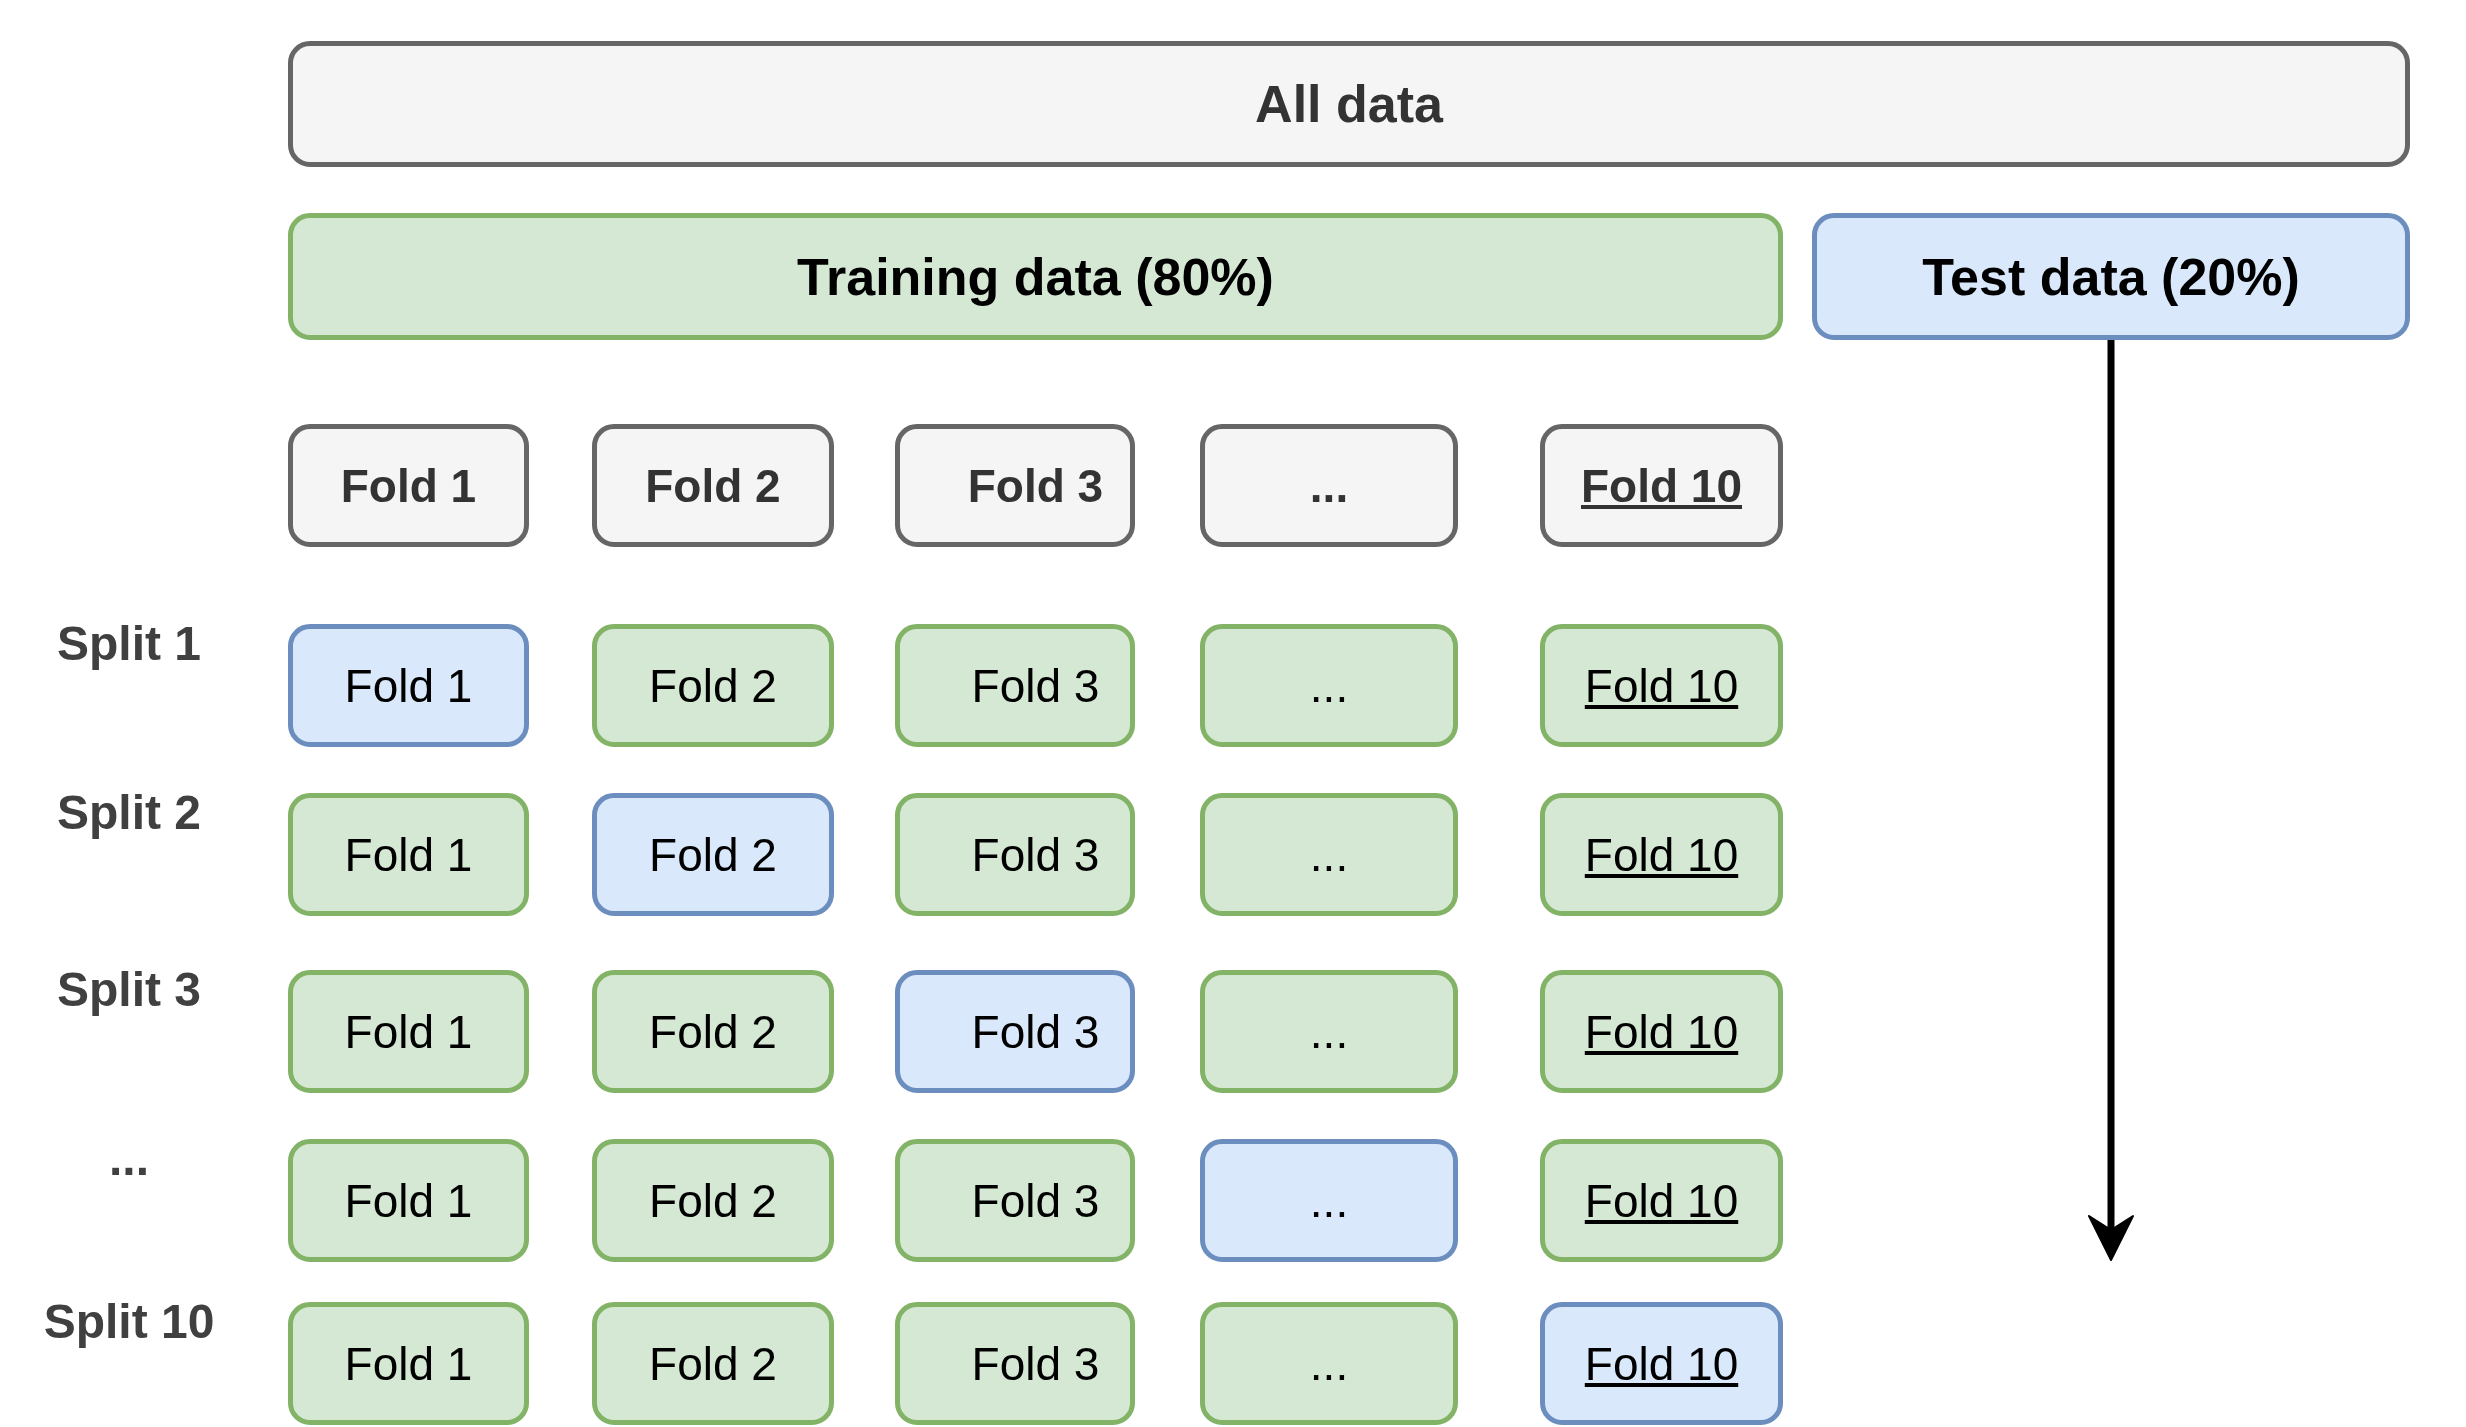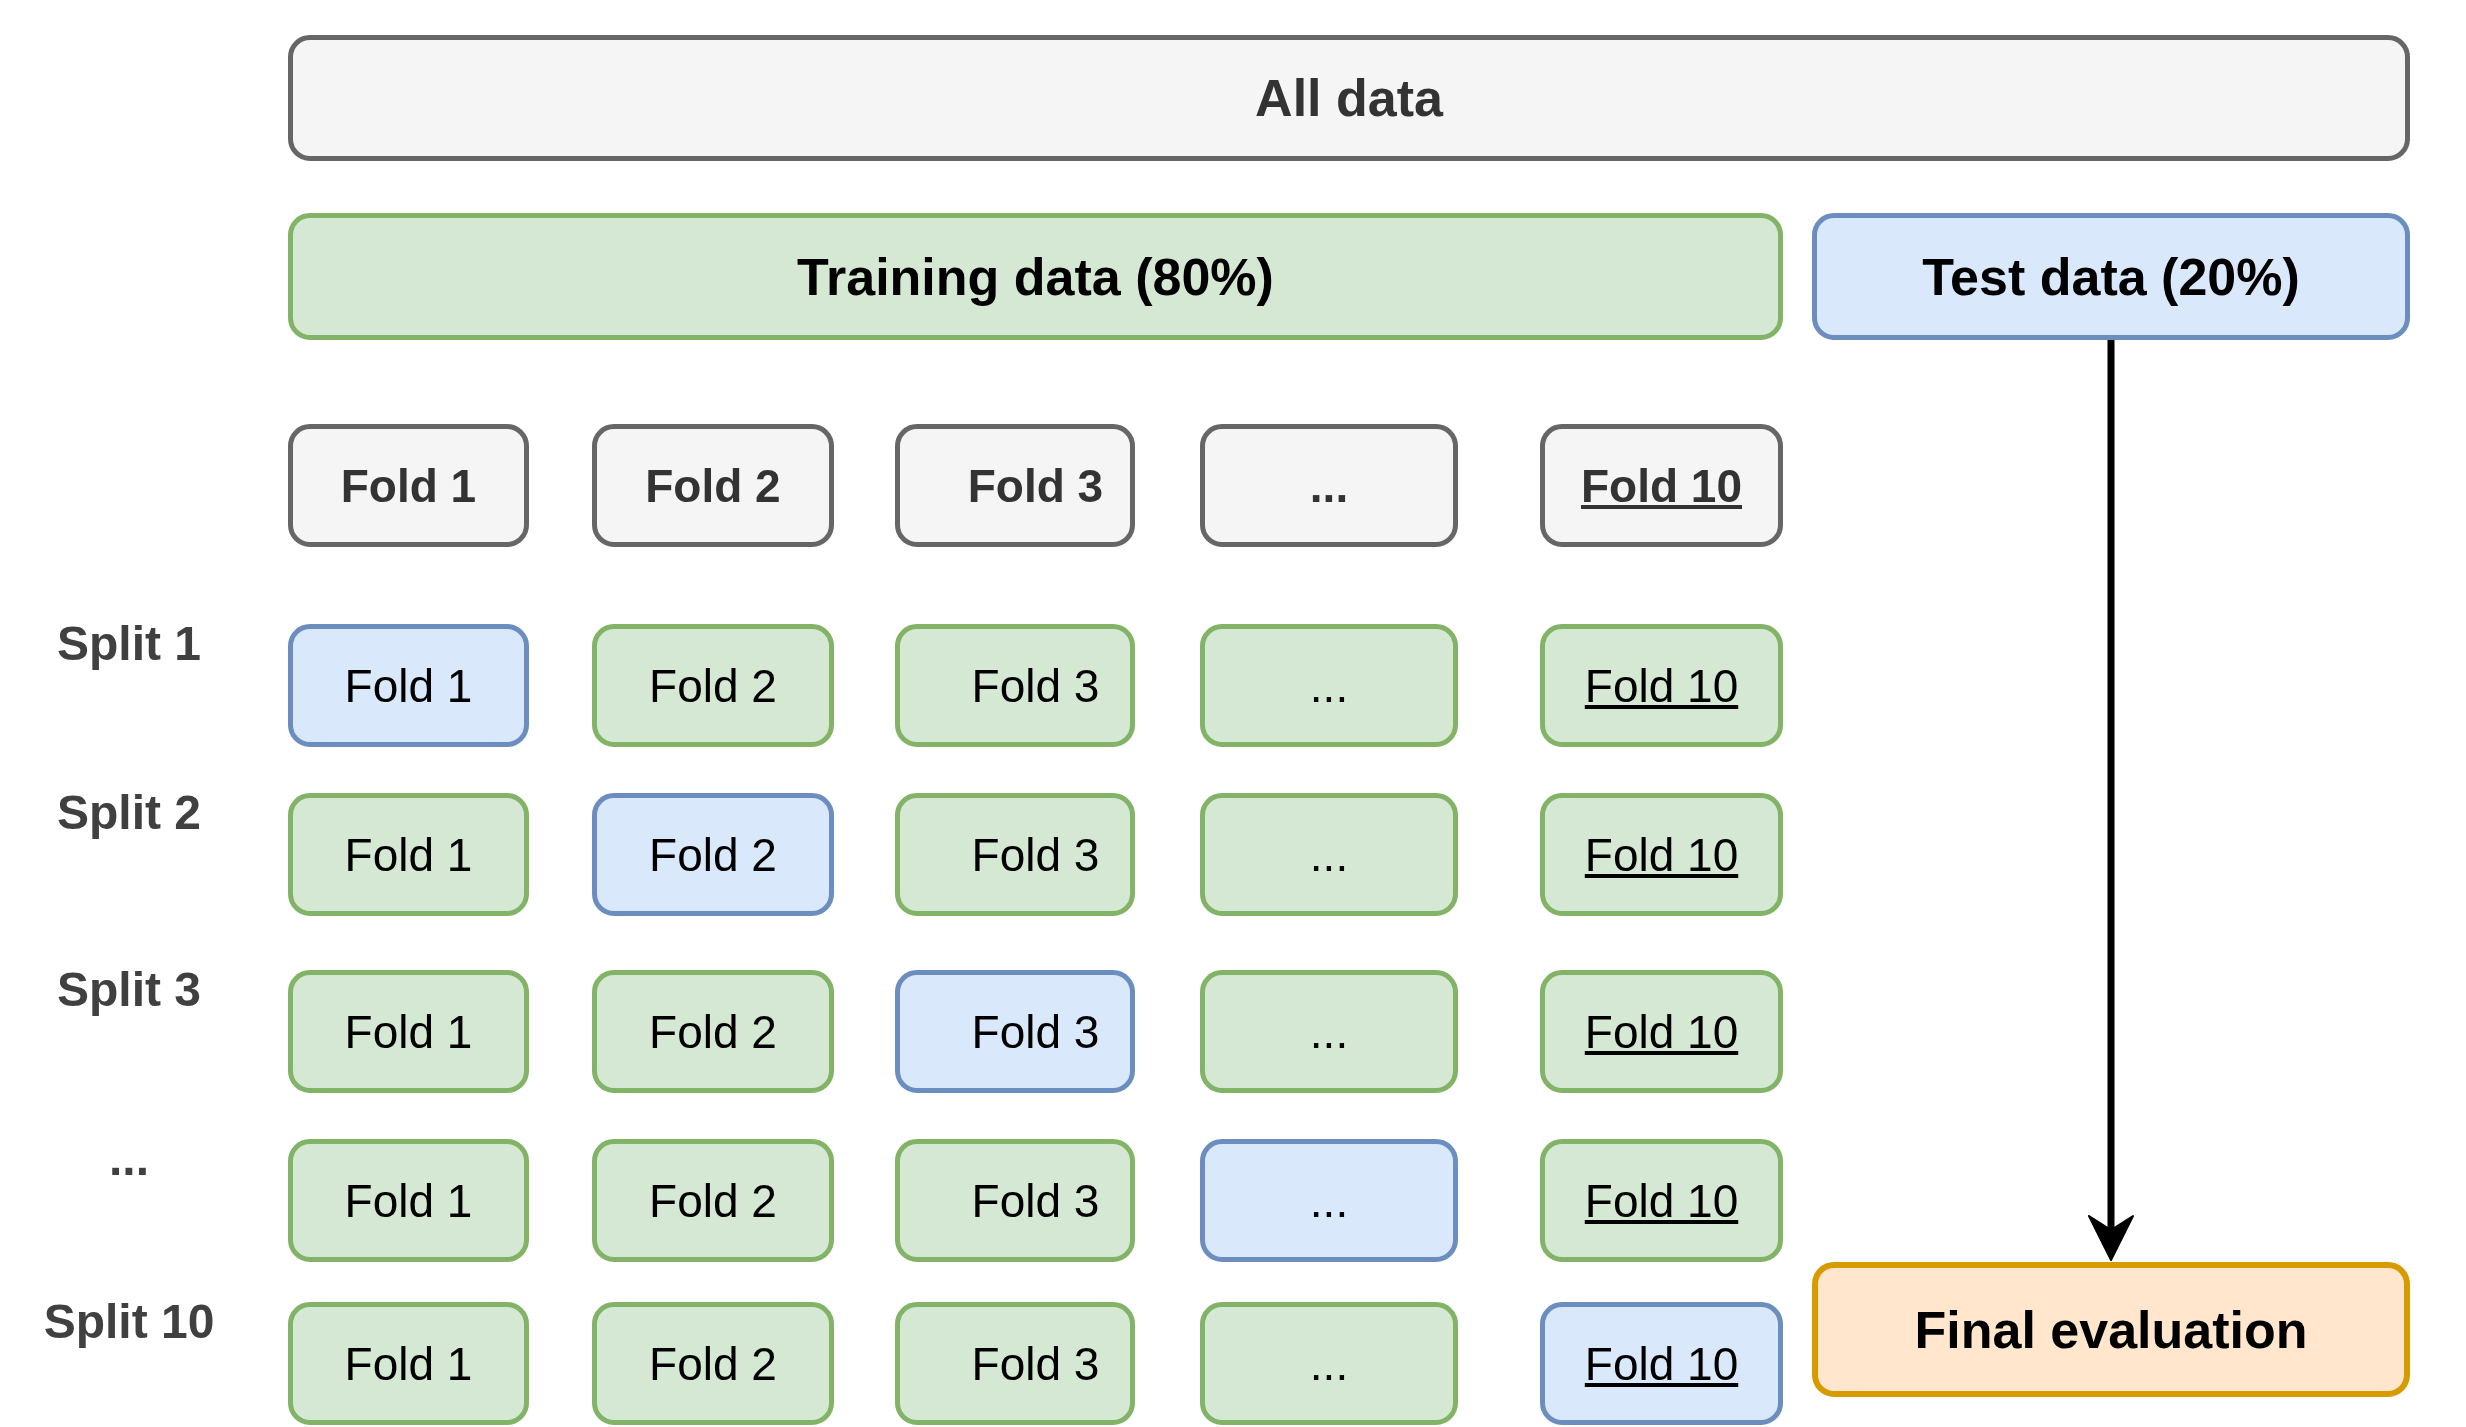"All data" #all-data { top: 35px -> 41px }
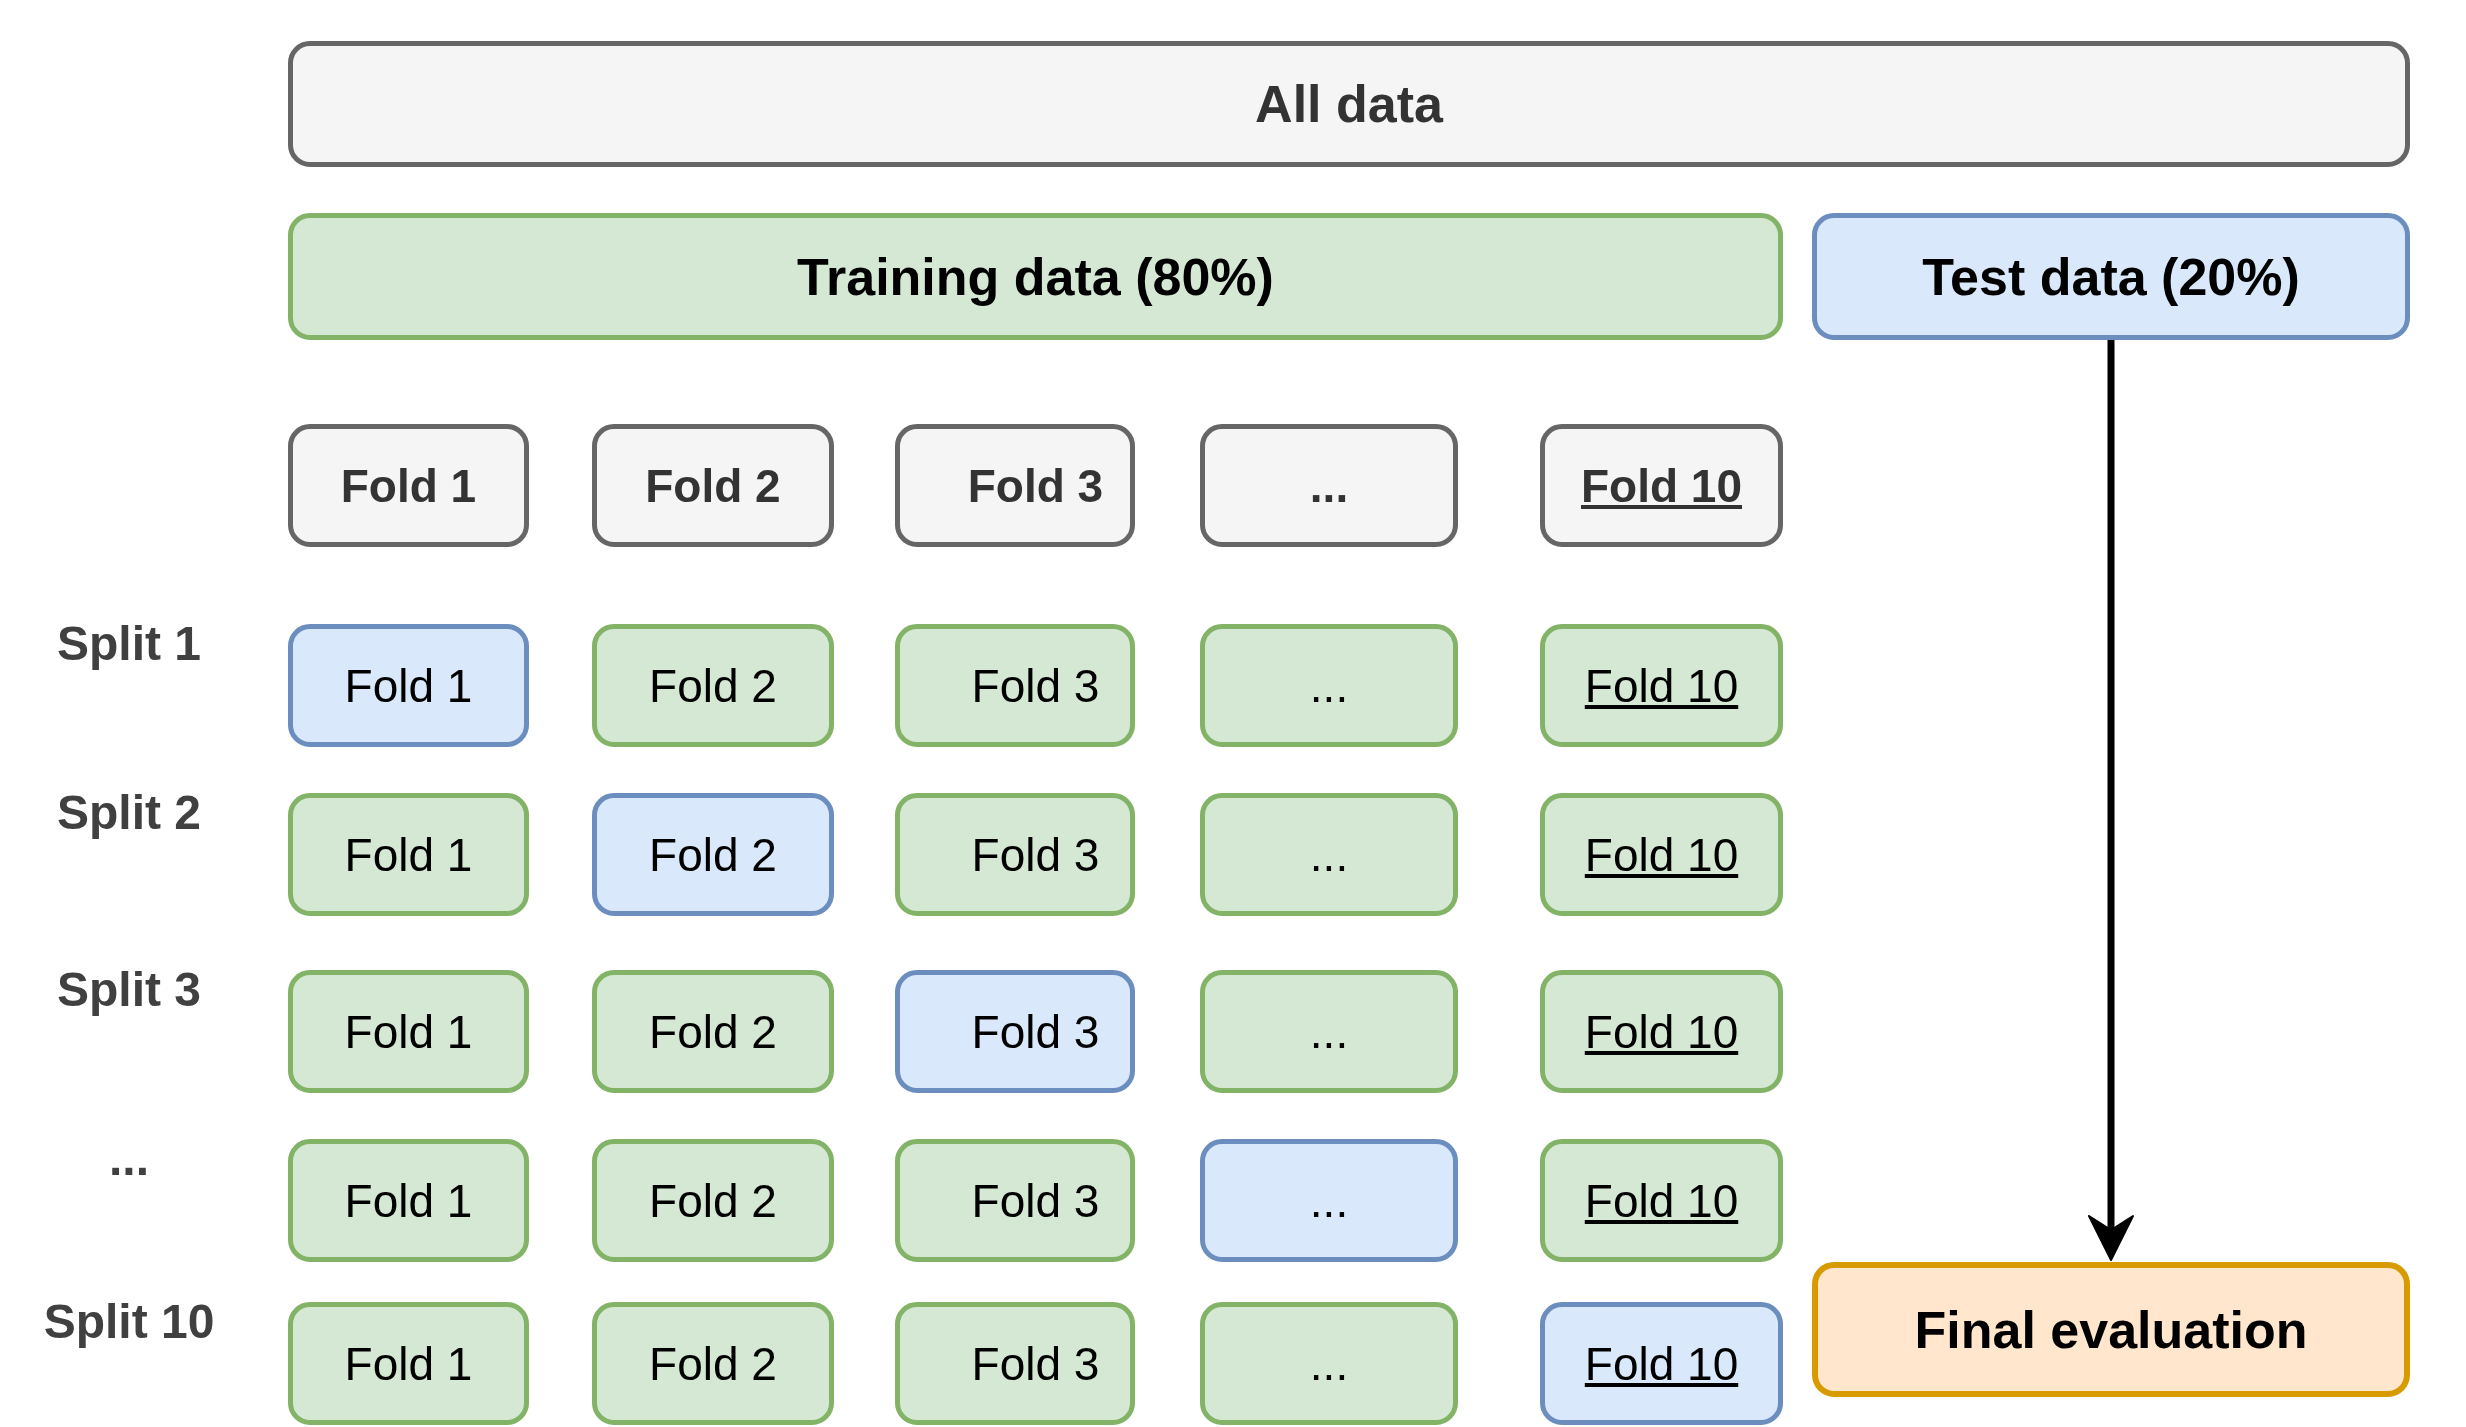"Final evaluation" div.box { html: <div>Final evaluation</div> -> none }
